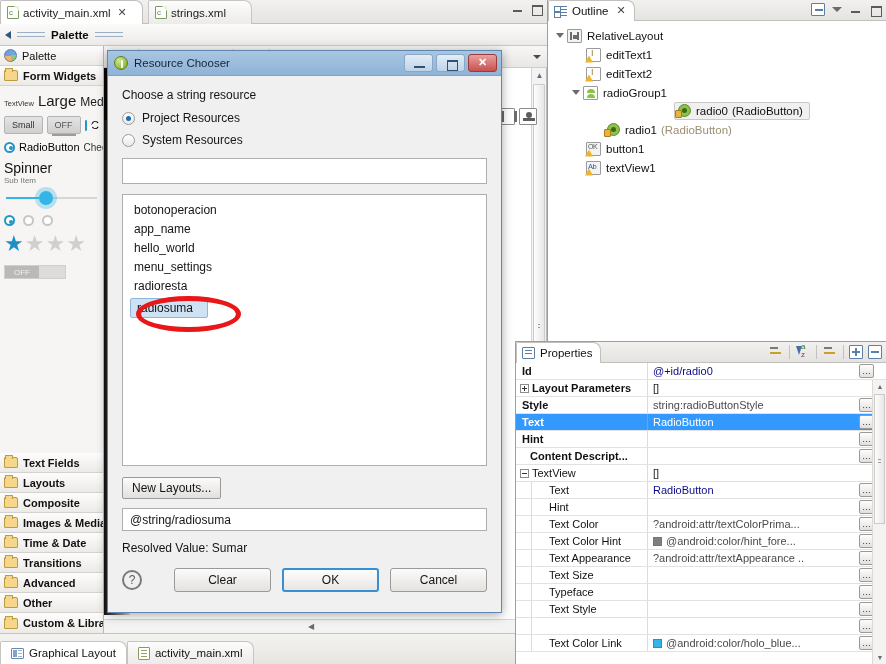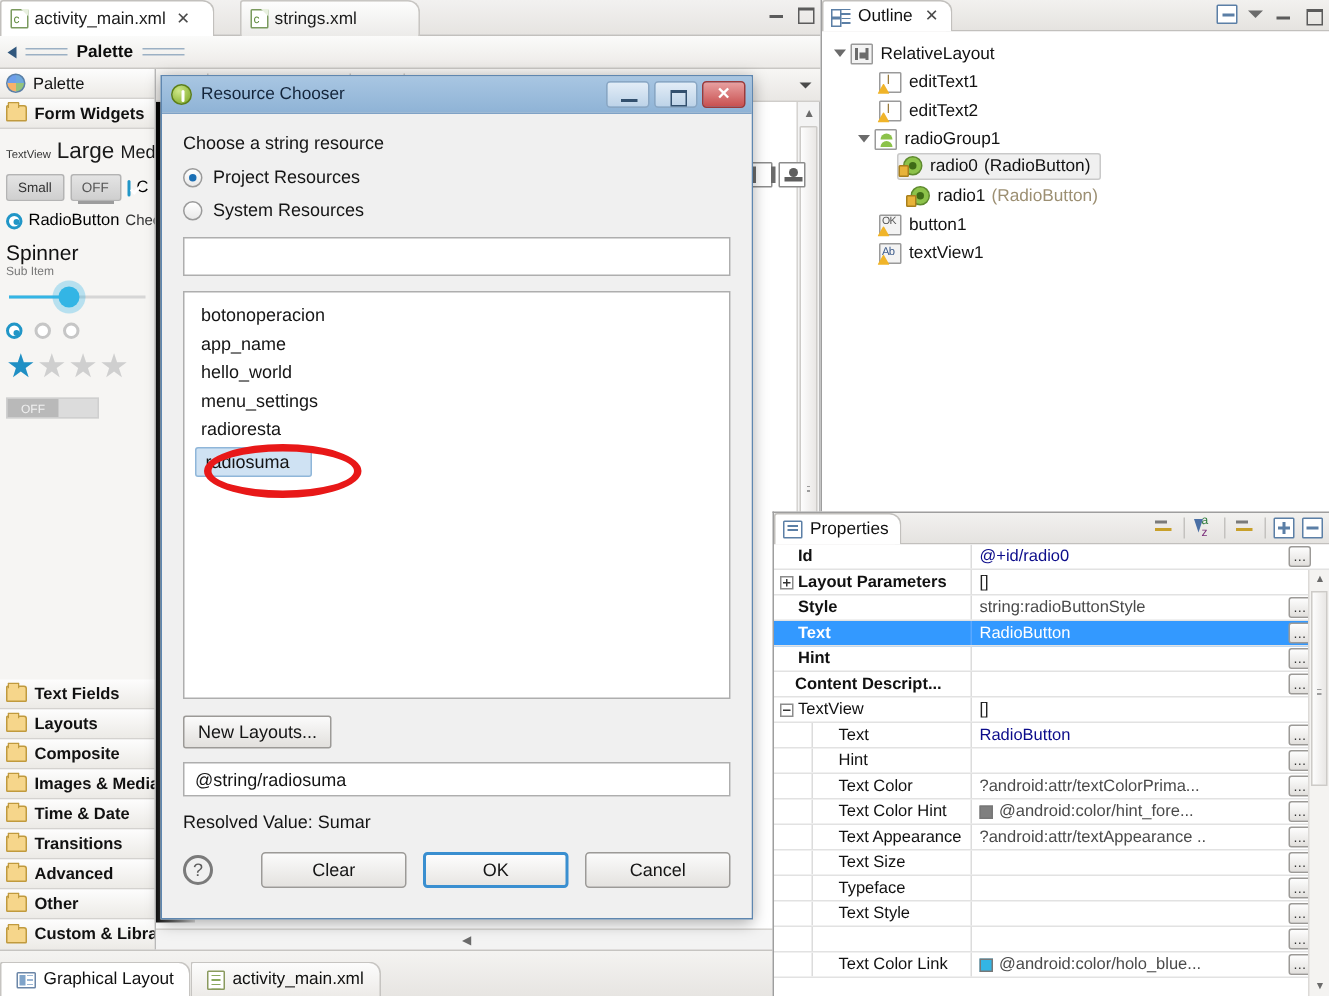"strings.xml" div.etab { margin-left: 12px -> none; width: 120px -> 104px }
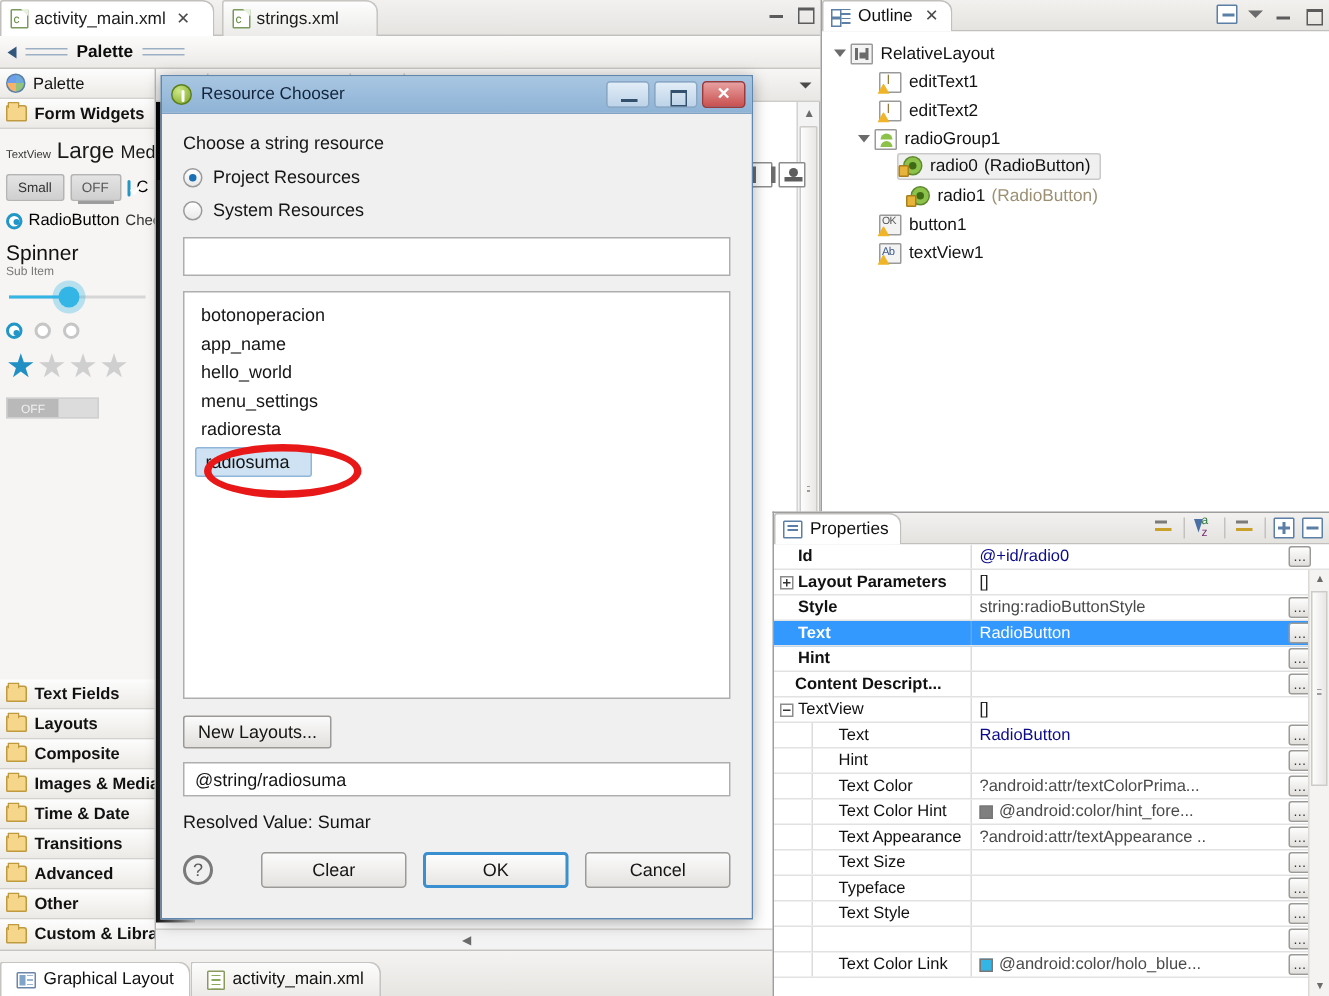"radio0" div { text-align: none -> center }
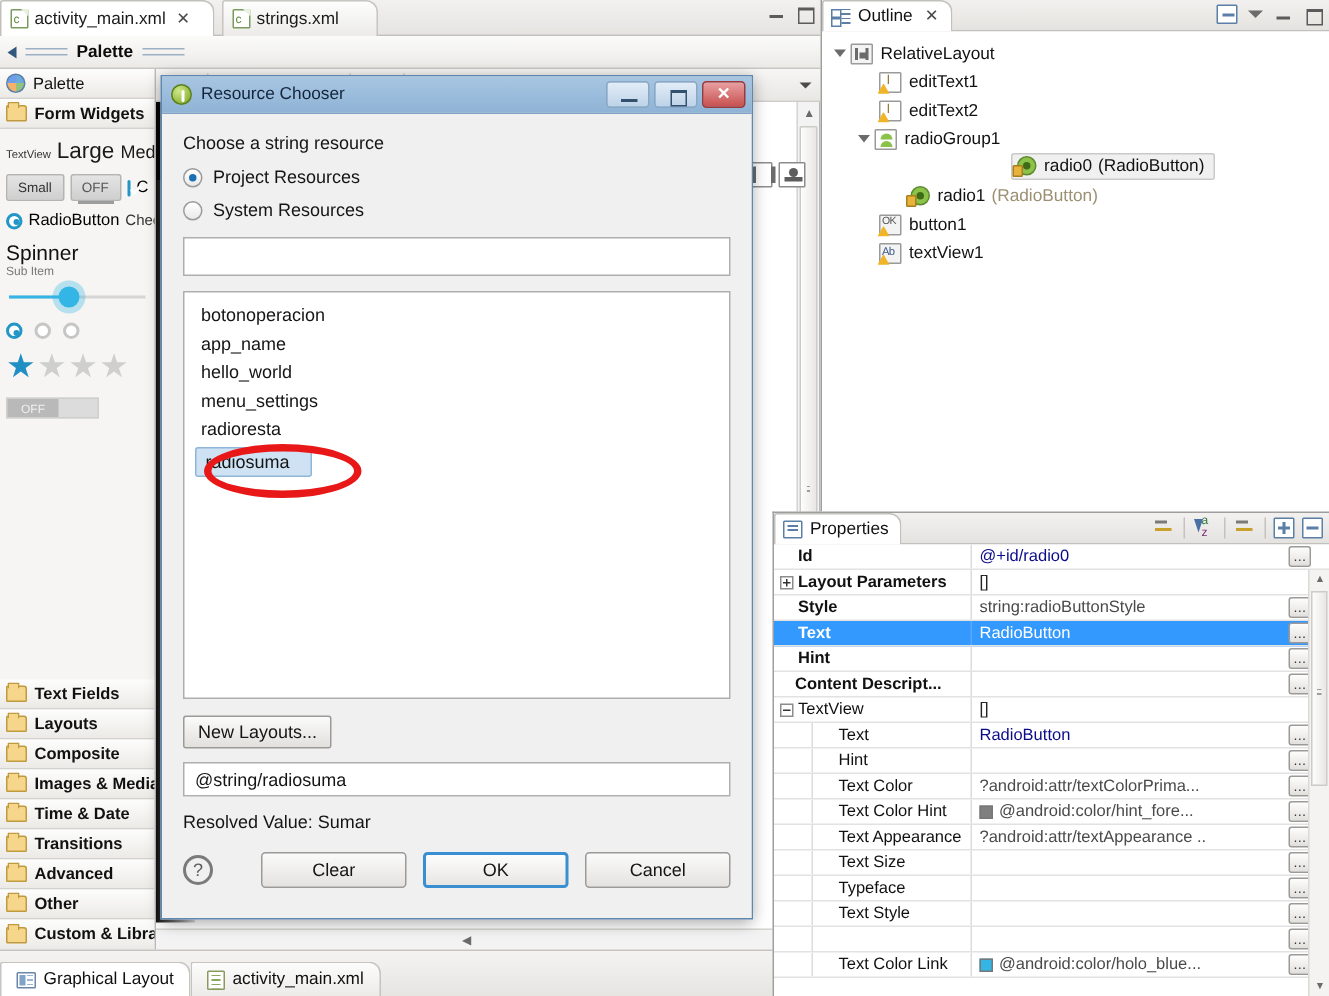"Id" .pname { padding-left: 16px -> 6px }
